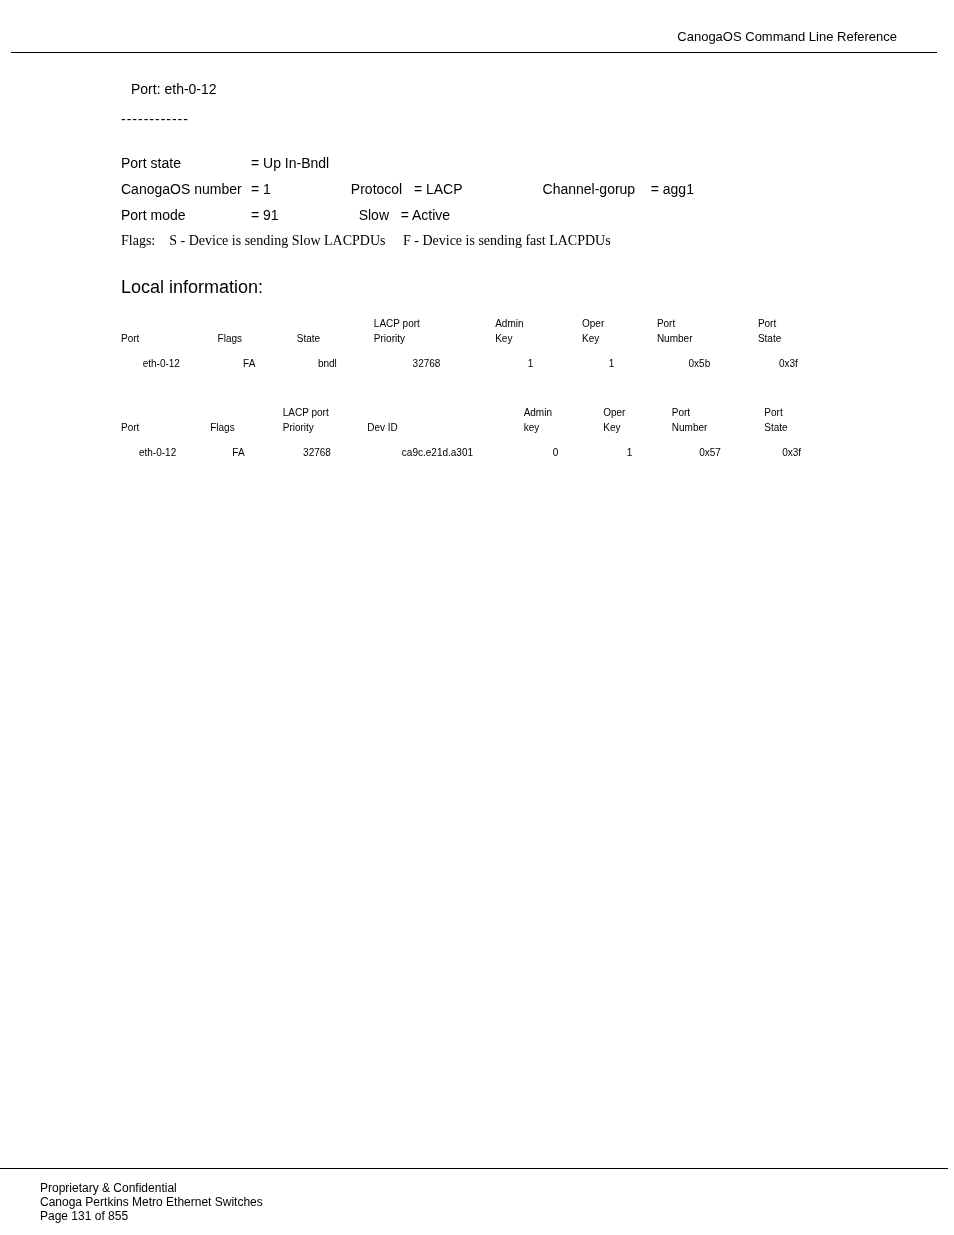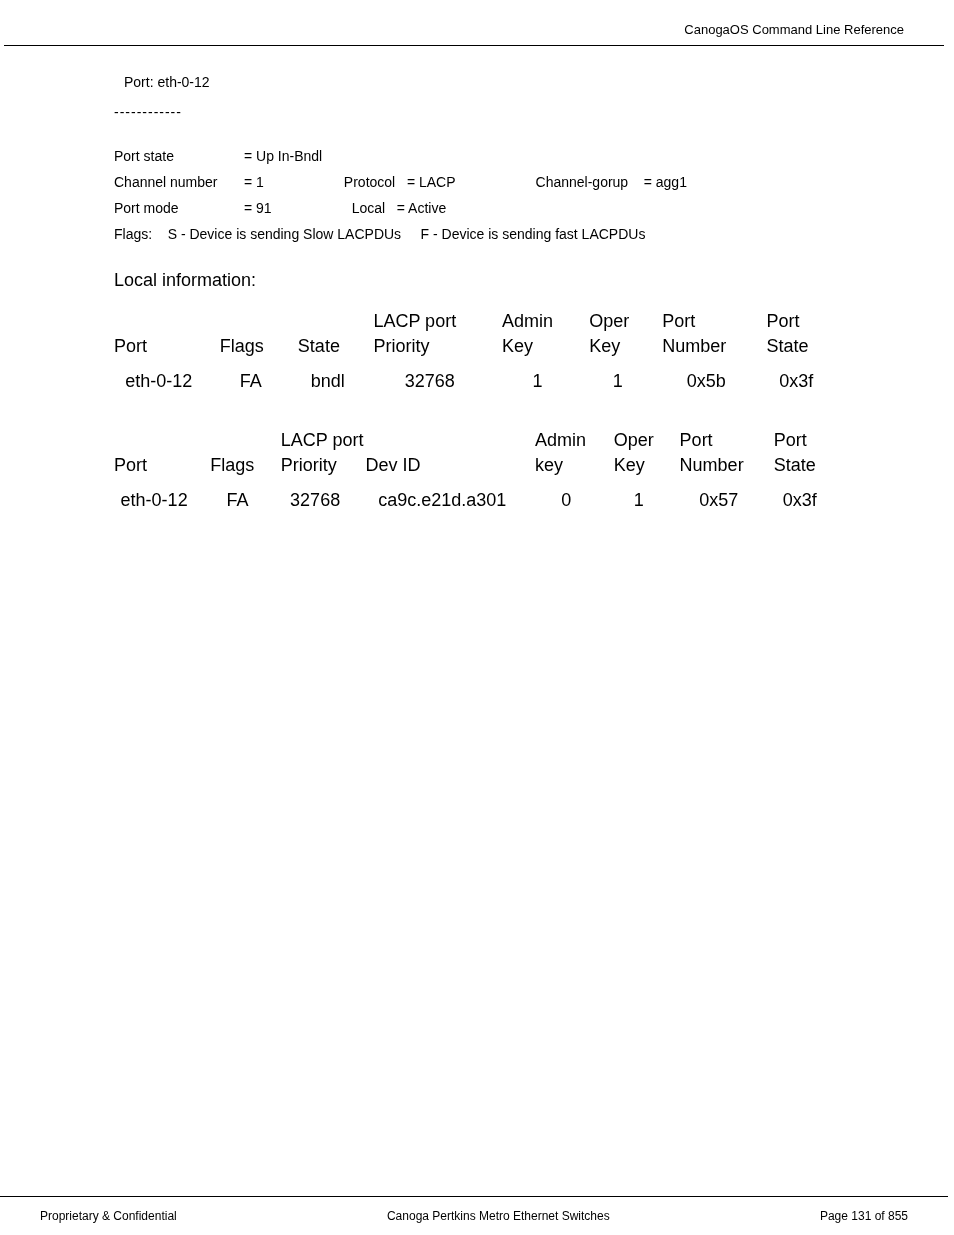"CanogaOS Command Line Reference" .page-container { padding: 4px -> 11px }
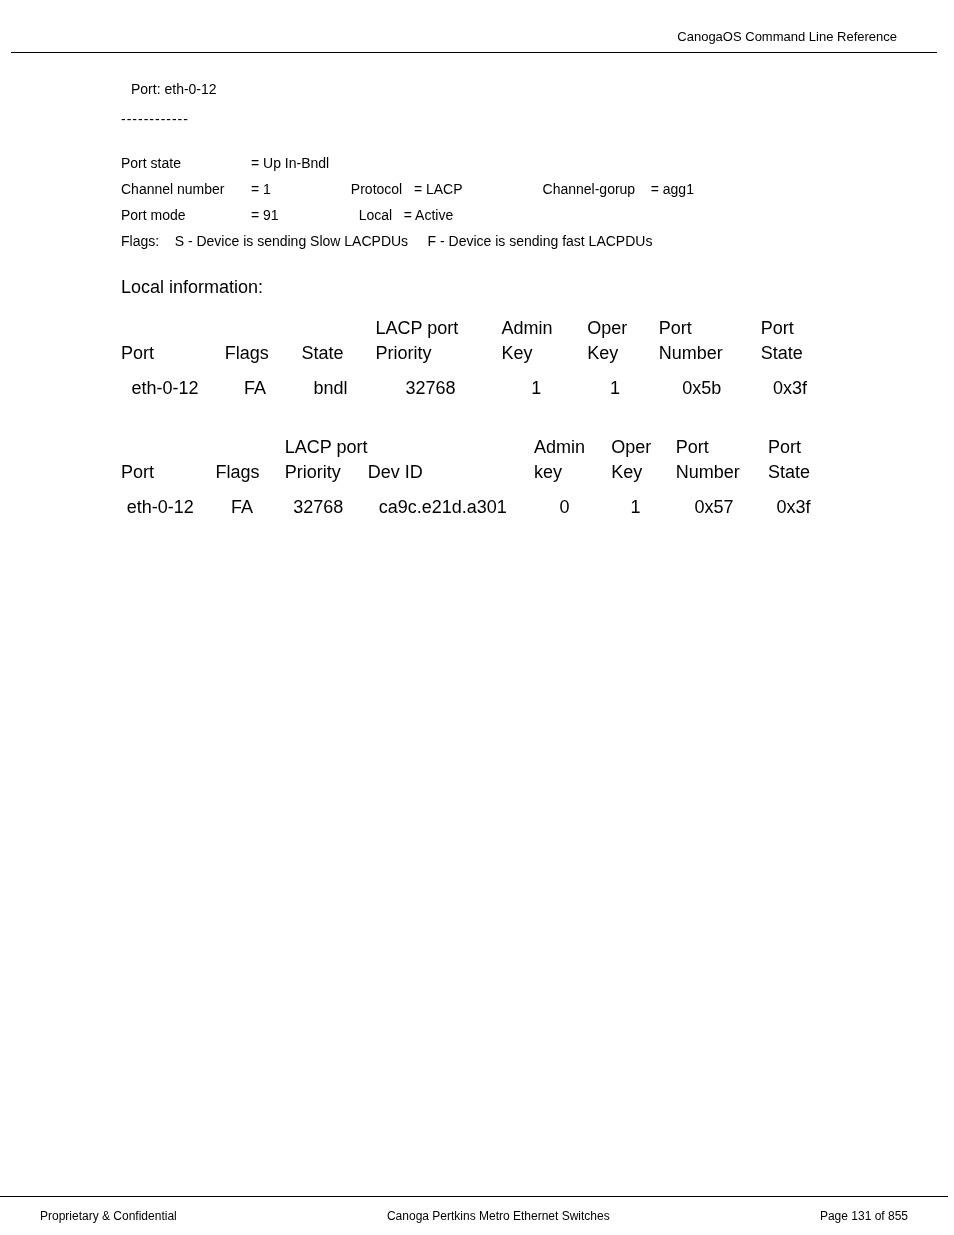"Channel number" span.label { text: Channel -> CanogaOS }
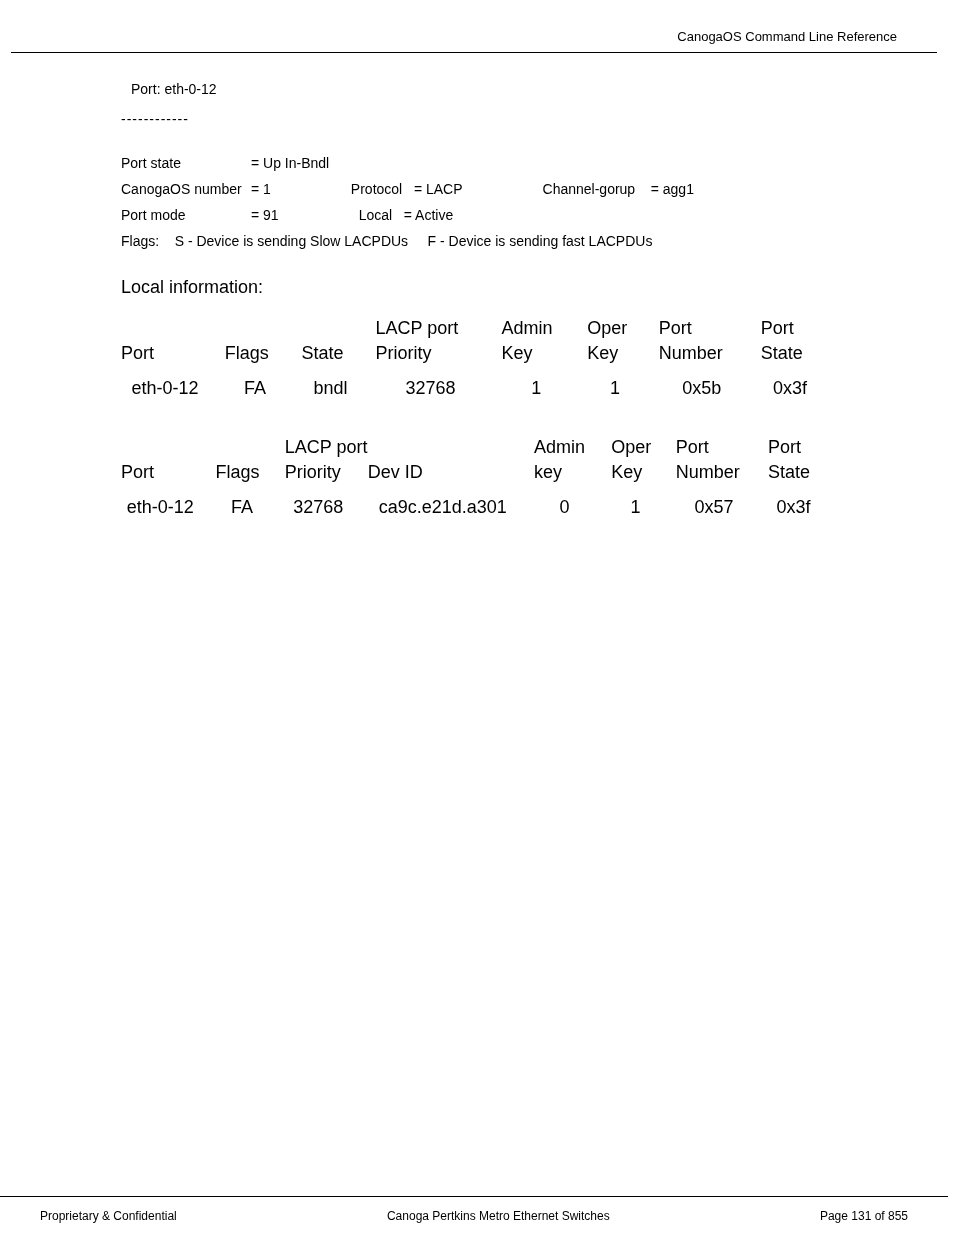"Local" span { text: Local -> Slow }
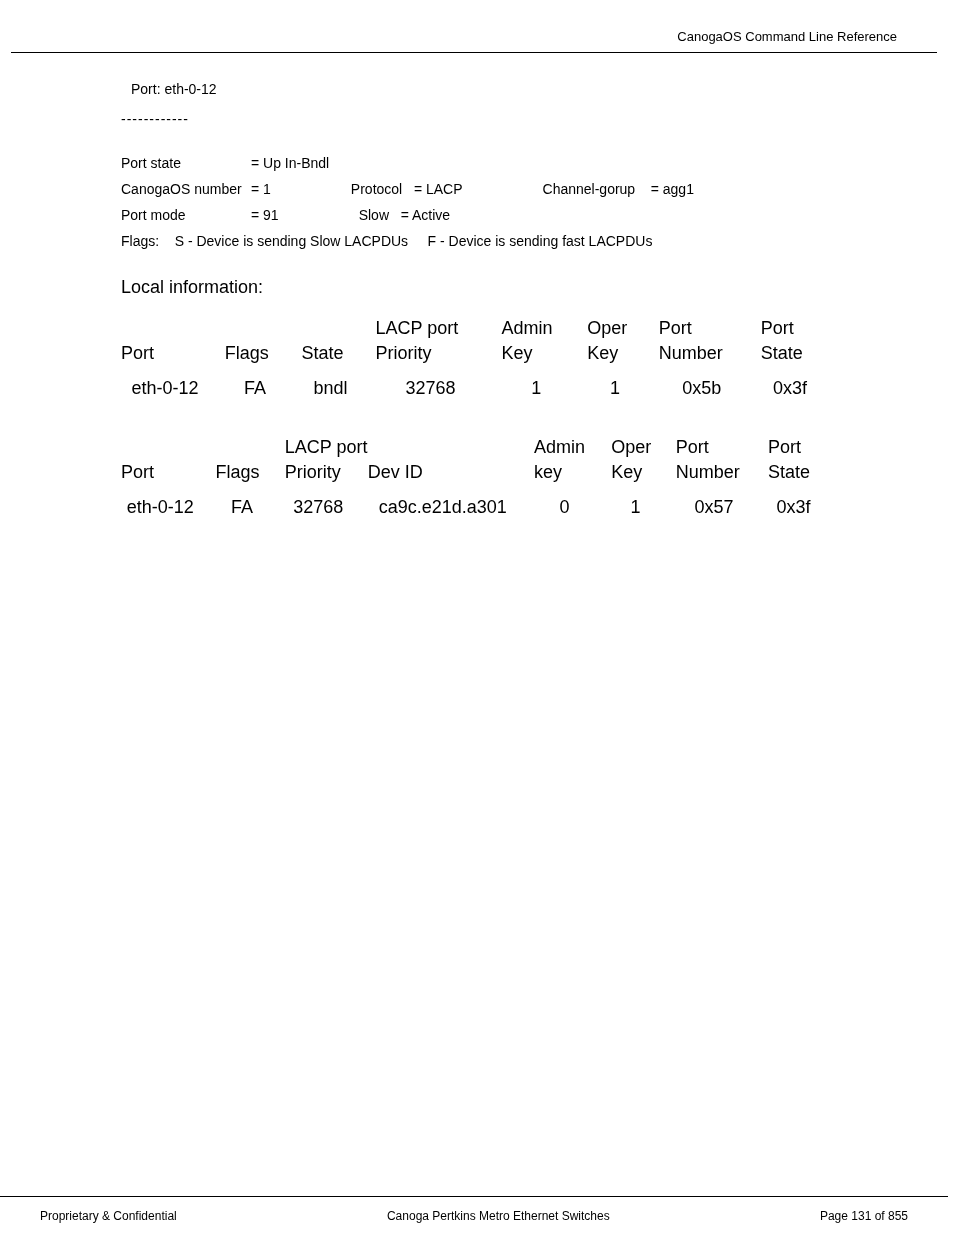"Flags: S - Device is" .flags-section { font-family: none -> Liberation Serif, serif }
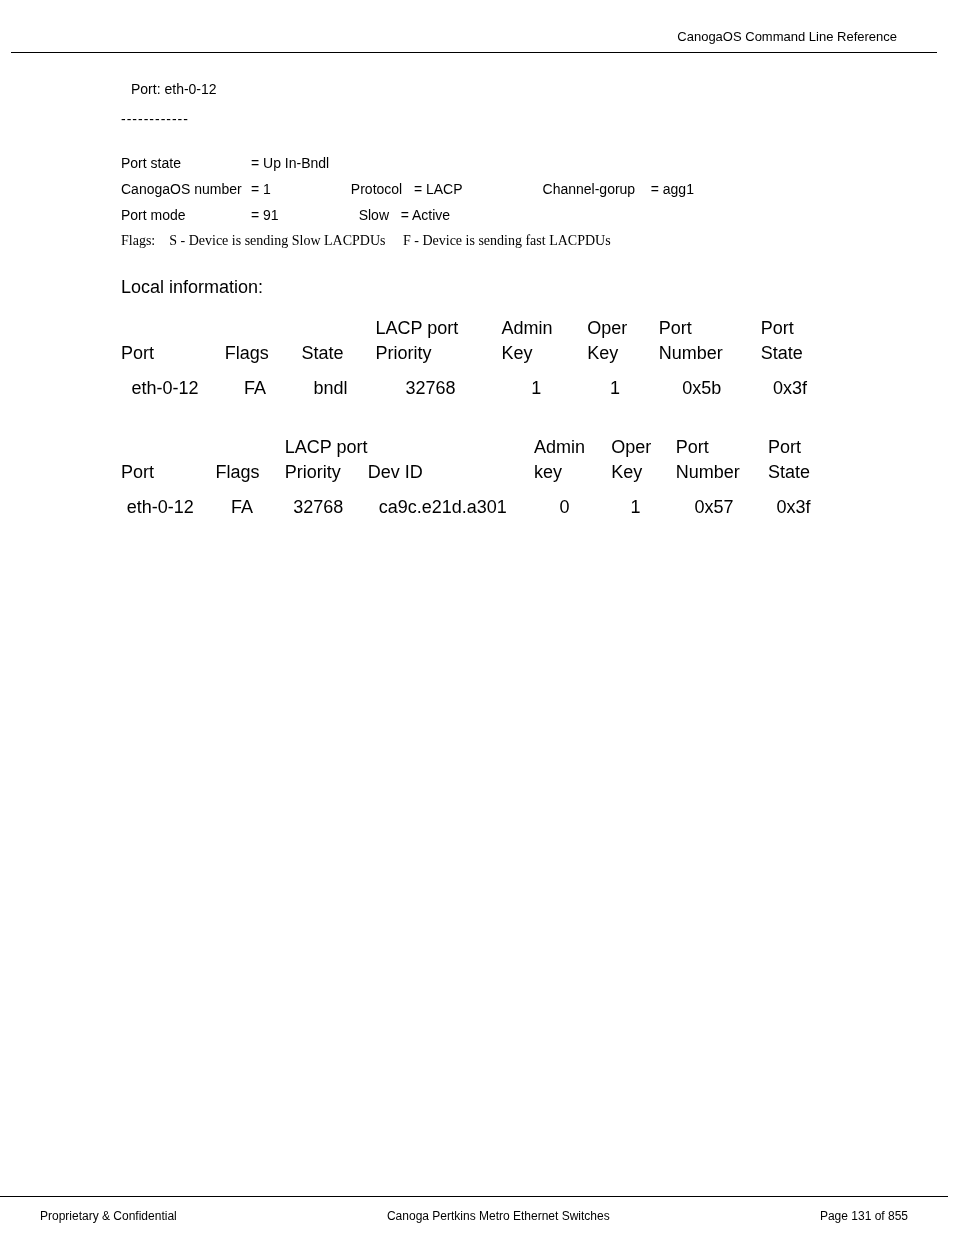"LACP port" table { font-size: 18px -> 10px }
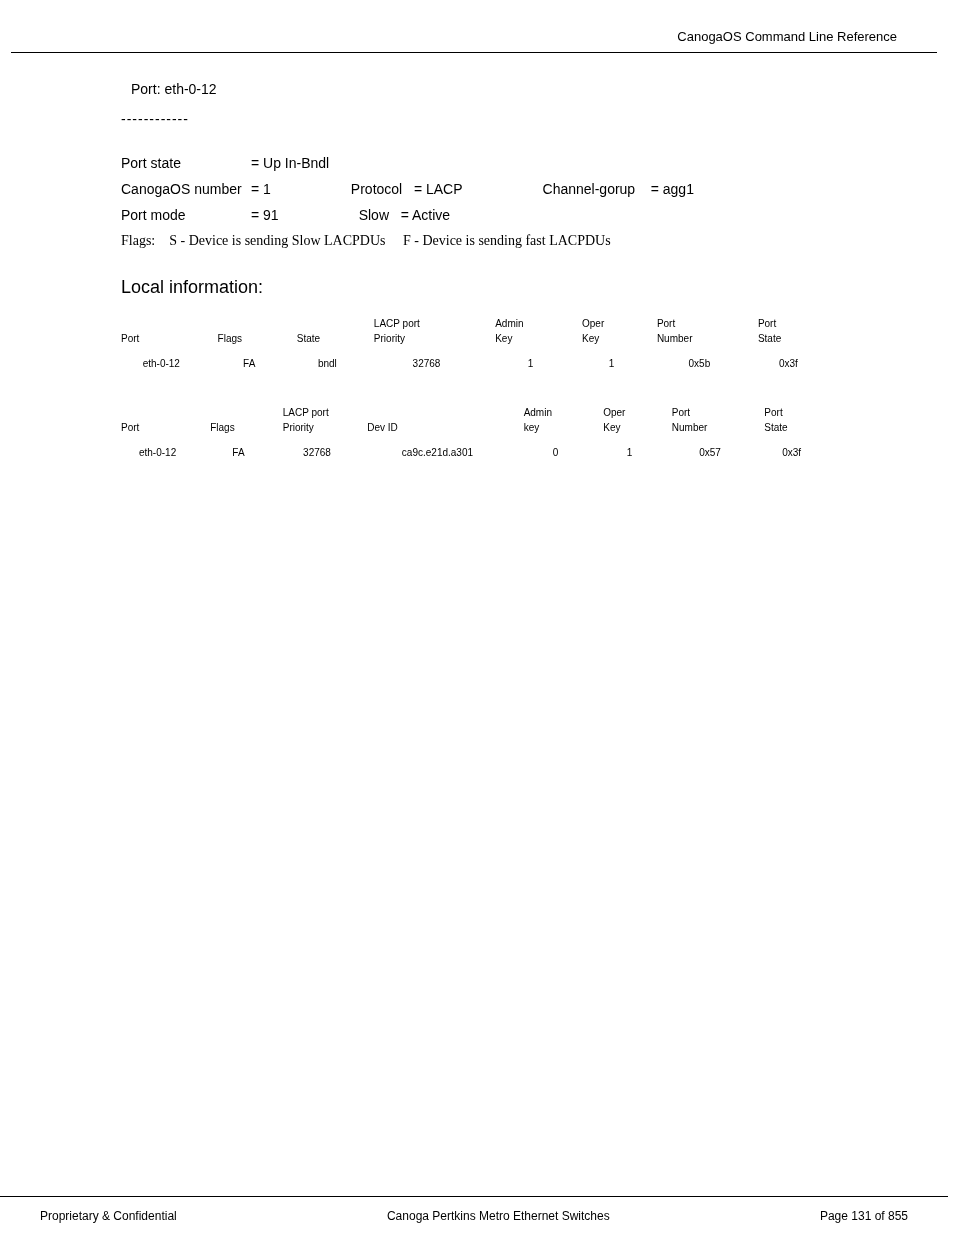"Proprietary & Confidential" .footer { flex-direction: none -> column }
